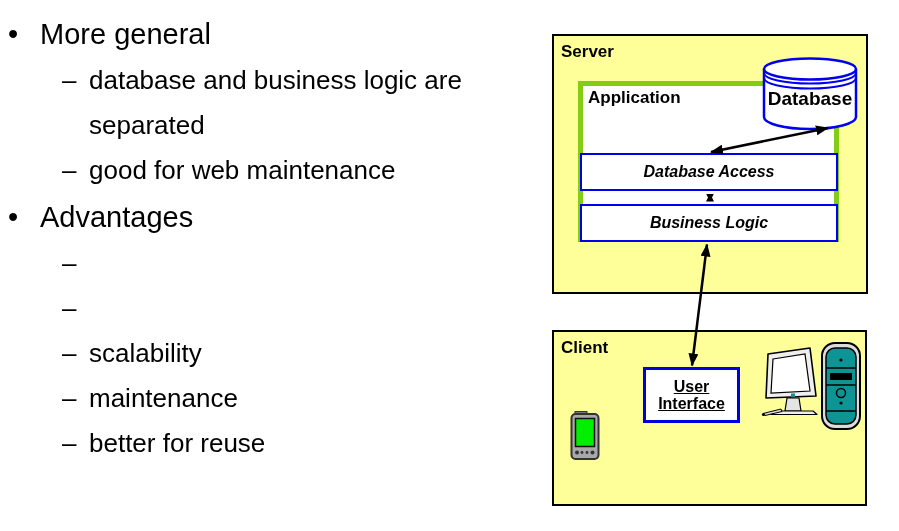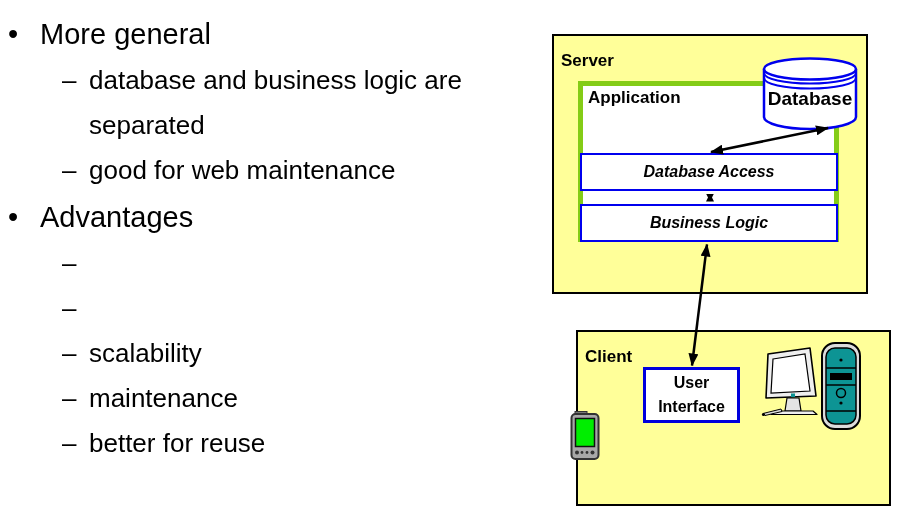"Server" .panel-label { top: 15px -> 6px }
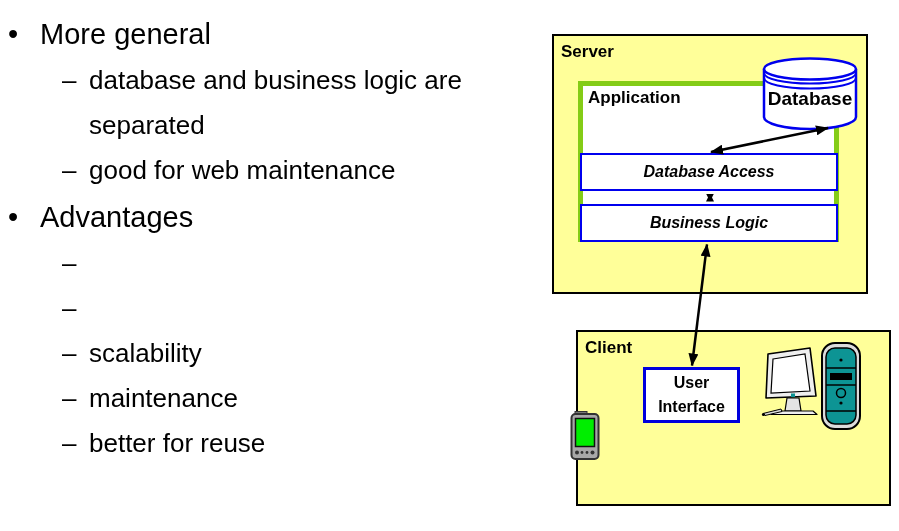"Client" #client-panel { margin-left: 24px -> none }
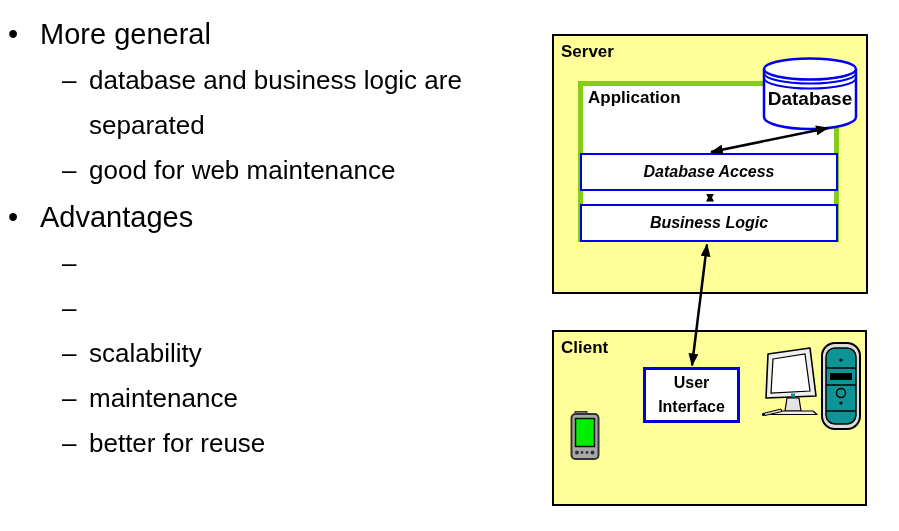"User Interface" #user-interface-box { line-height: 24px -> 17px; text-decoration: none -> underline }
